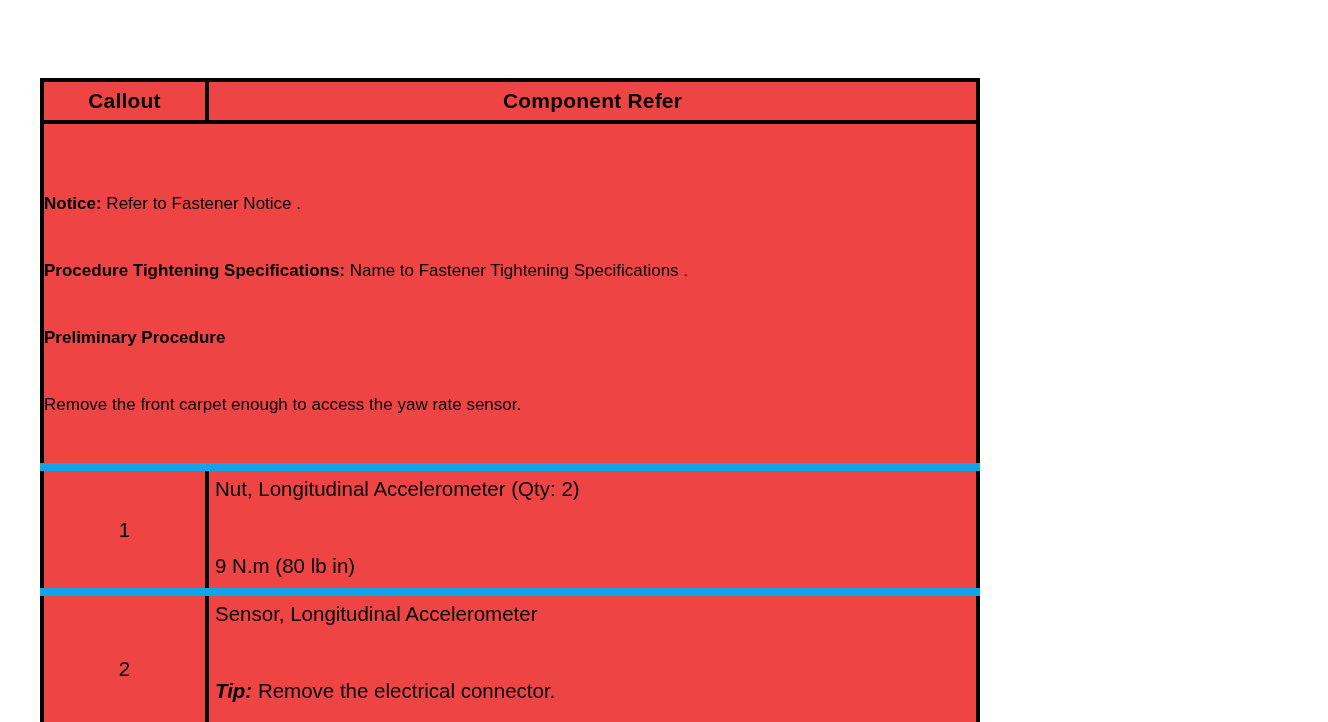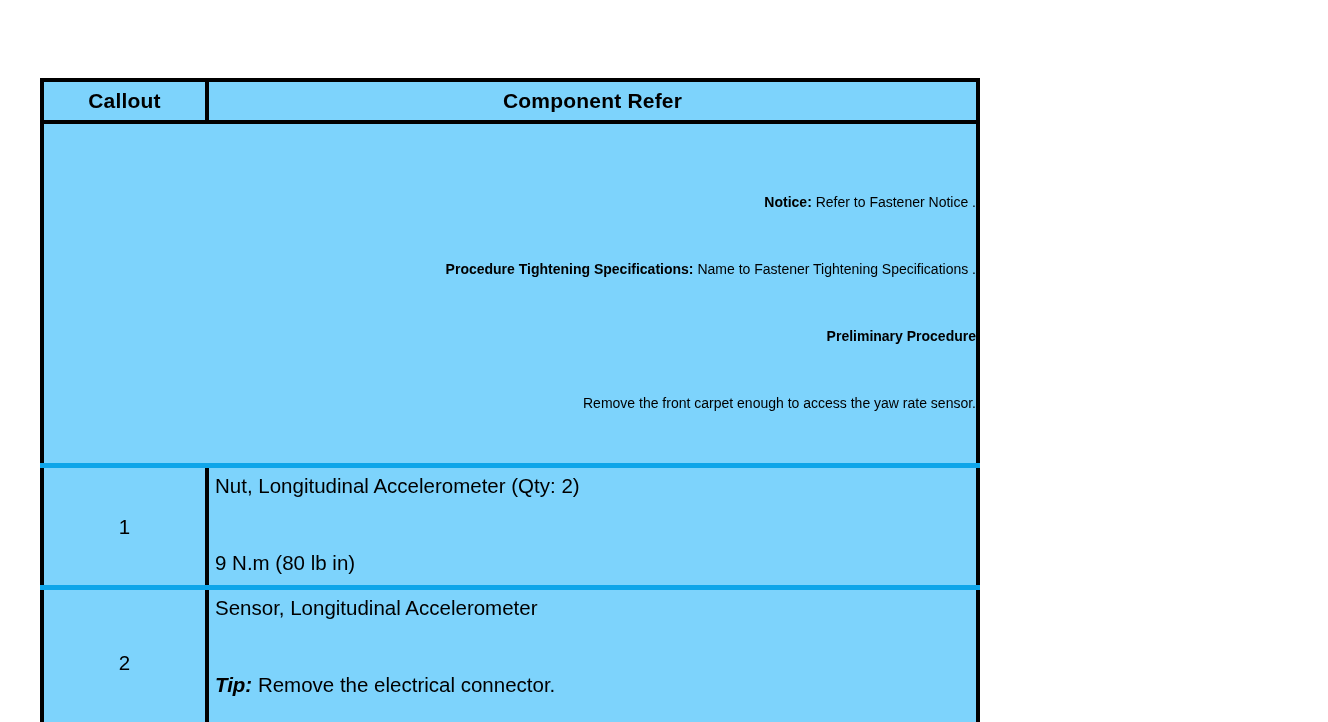"Callout" .service-table th, .service-table td { background: #7dd3fc -> #ef4444 }
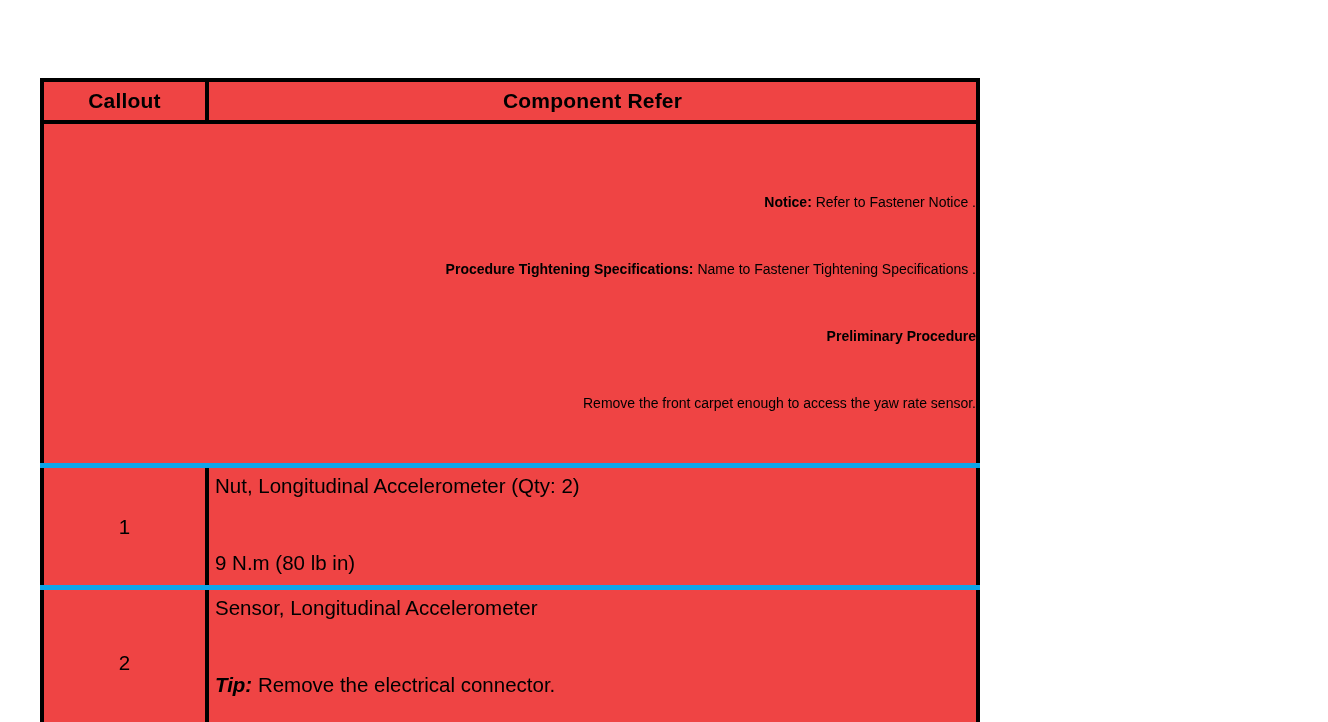"Notice: Refer to Fastener Notice" .notice-block { font-size: 14px -> 17px; text-align: right -> none }
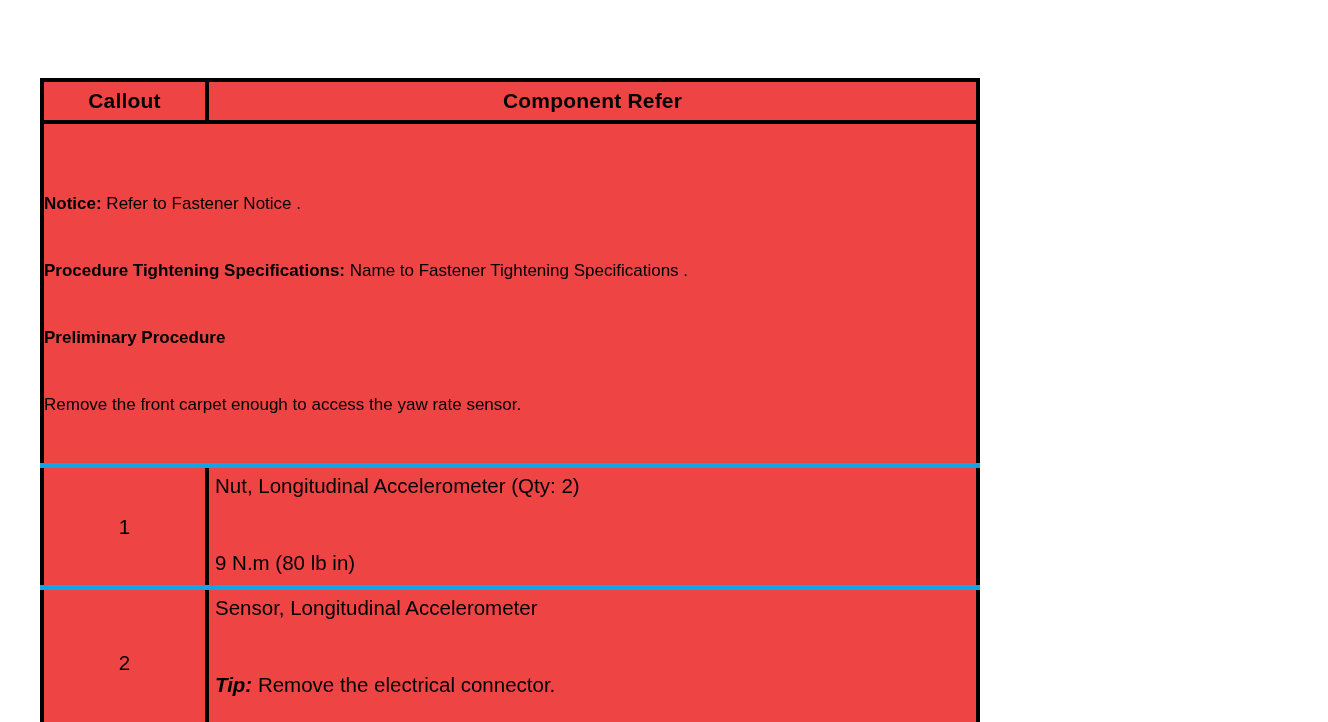"Nut, Longitudinal Accelerometer (Qty: 2)" .row-1 td, .row-2 td { border-top: 5px solid #0ea5e9 -> 8px solid #0ea5e9 }
